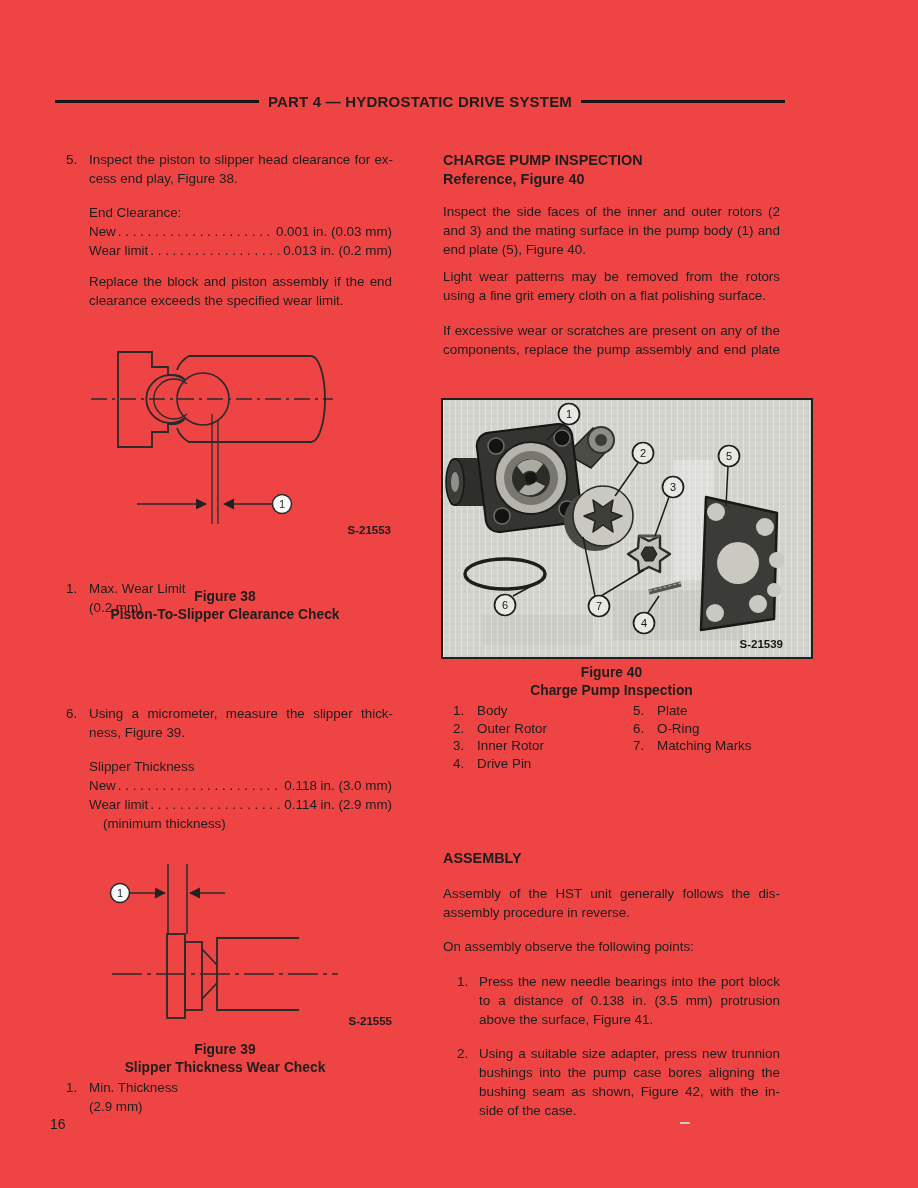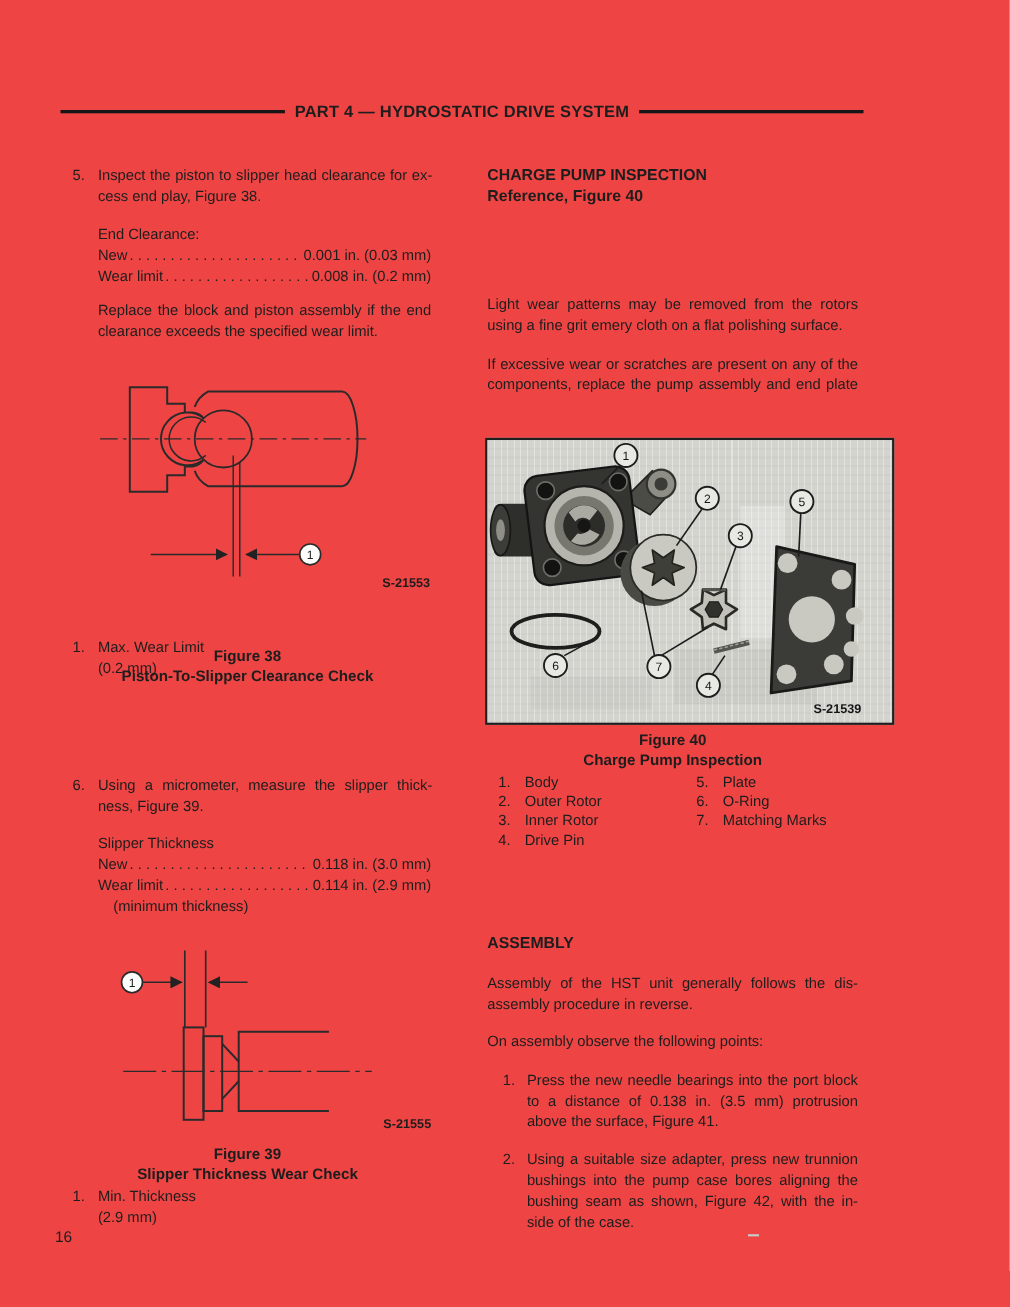"Inspect the side faces of" div.abs { html: none -> <div> <div>Inspect the side faces of the inner and outer rotors (2</div> <div>and 3) and the mating surface in the pump body (1) and</div> <div>end plate (5), Figure 40.</div> </div> }
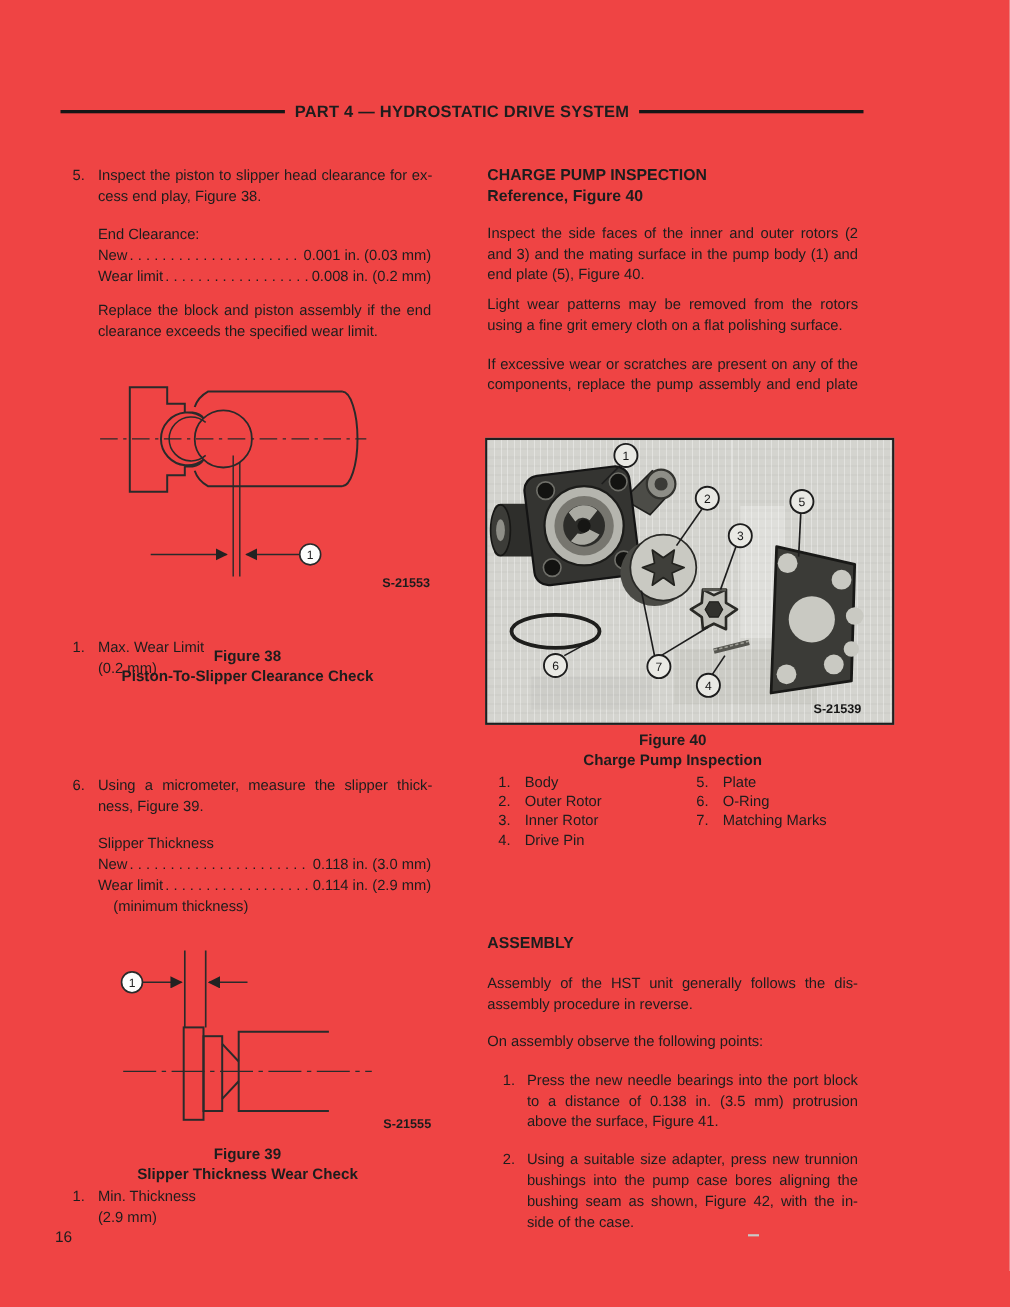"0.008 in. (0.2 mm)" span.val { text: 0.008 -> 0.013 }
